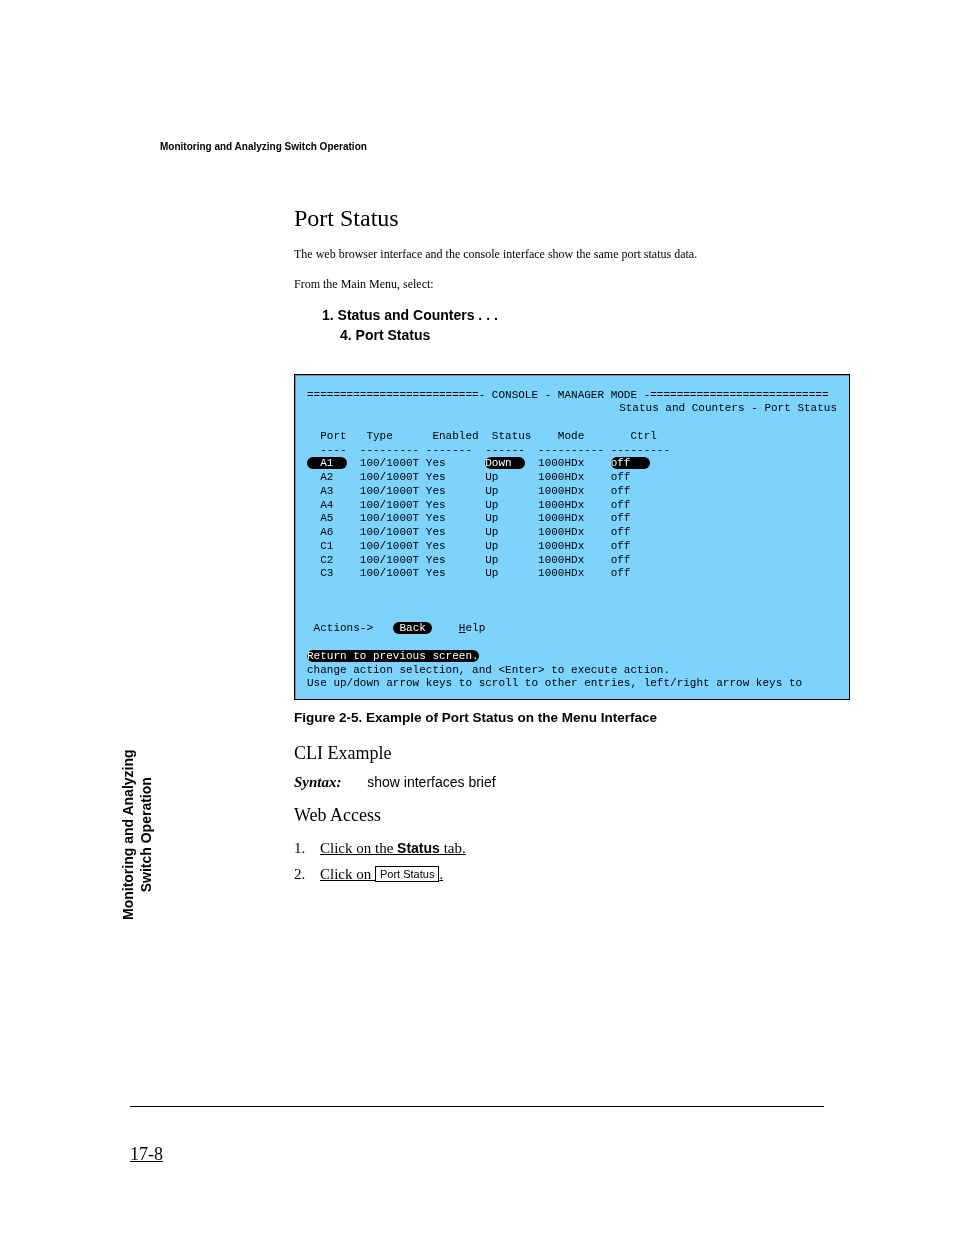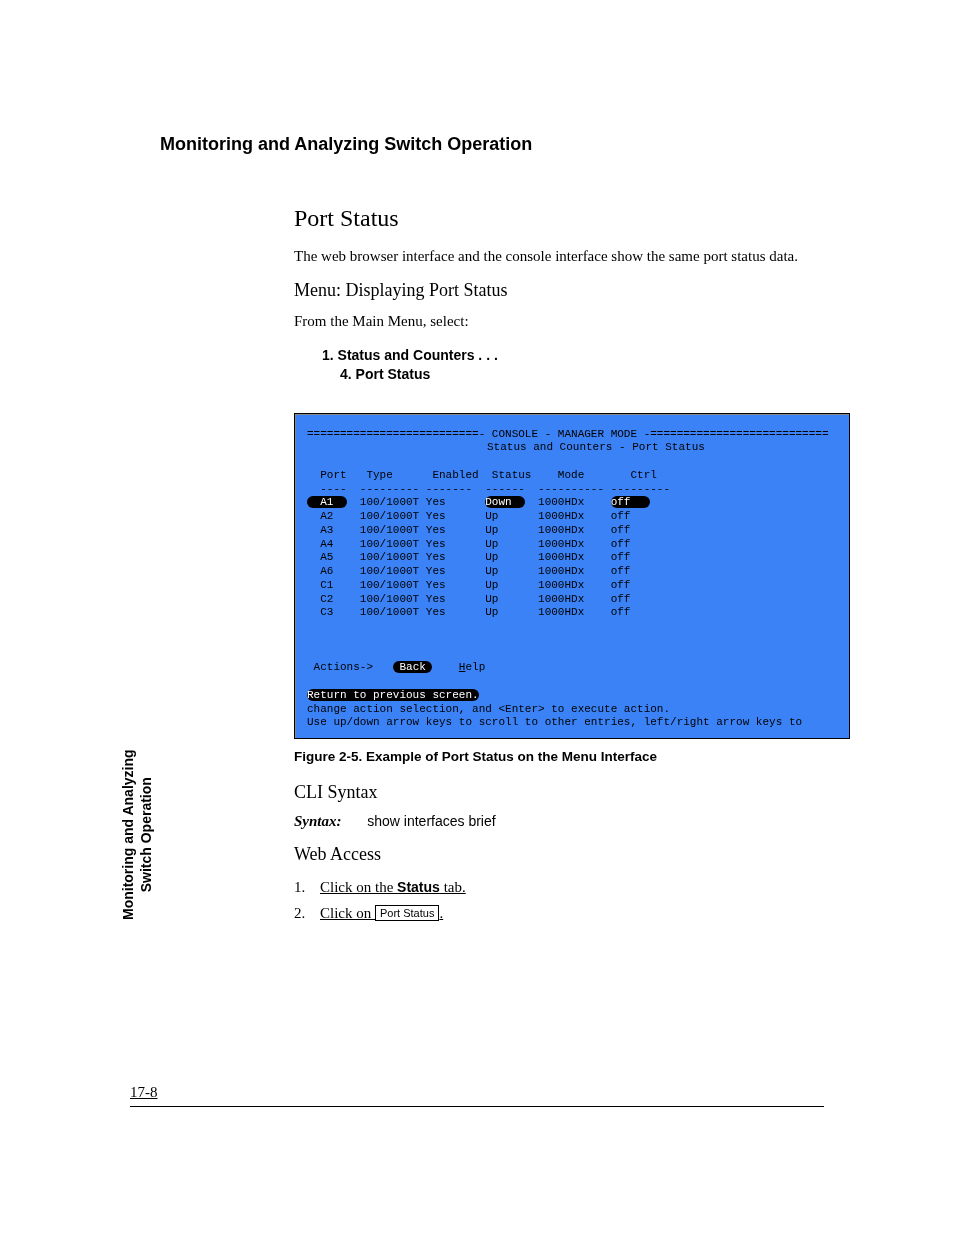"Monitoring and Analyzing Switch" .header-block { font-size: 18px -> 10px; top: 133px -> 140px }
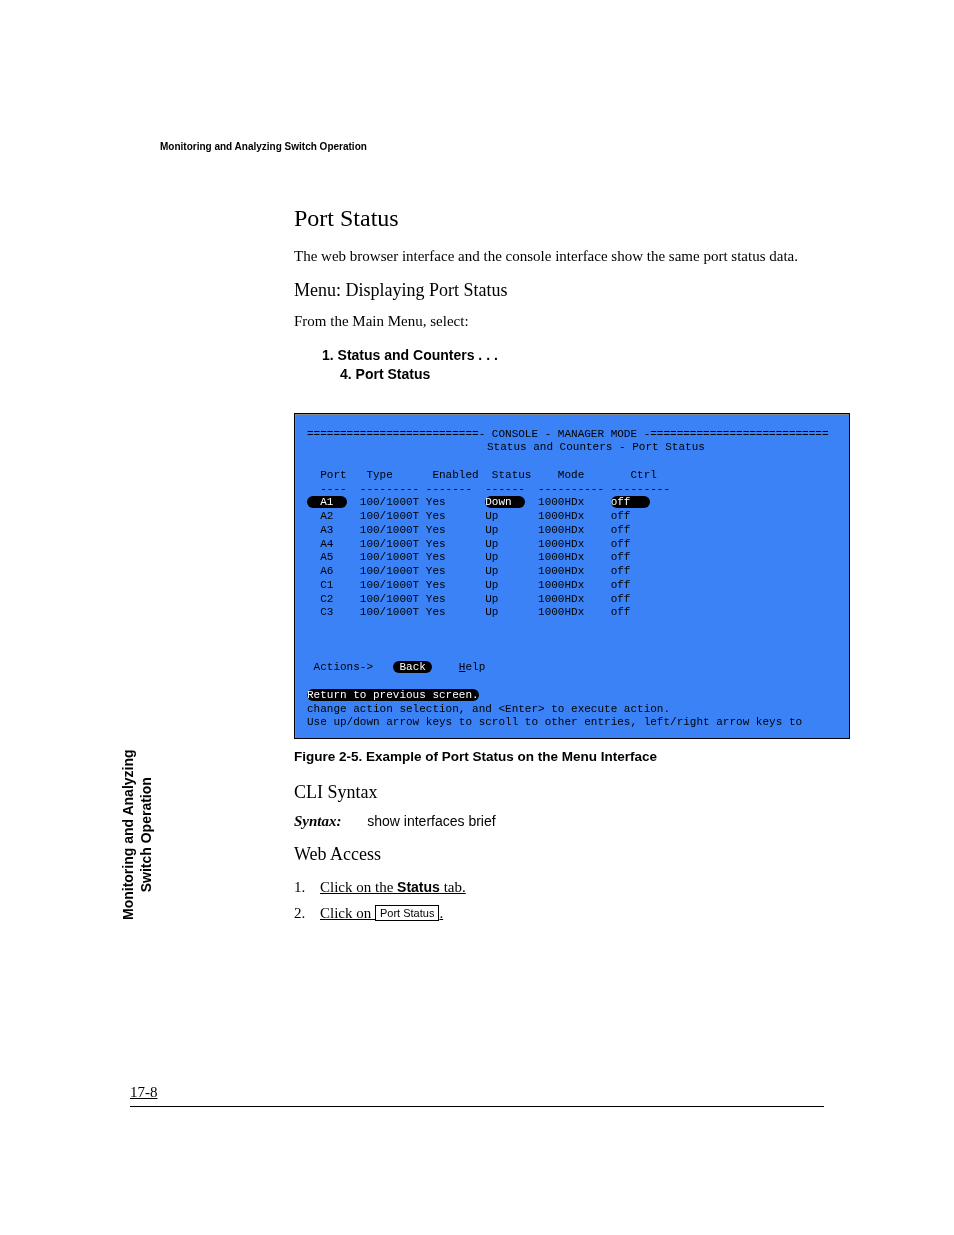"The web browser interface and" .para { font-size: 15px -> 12px }
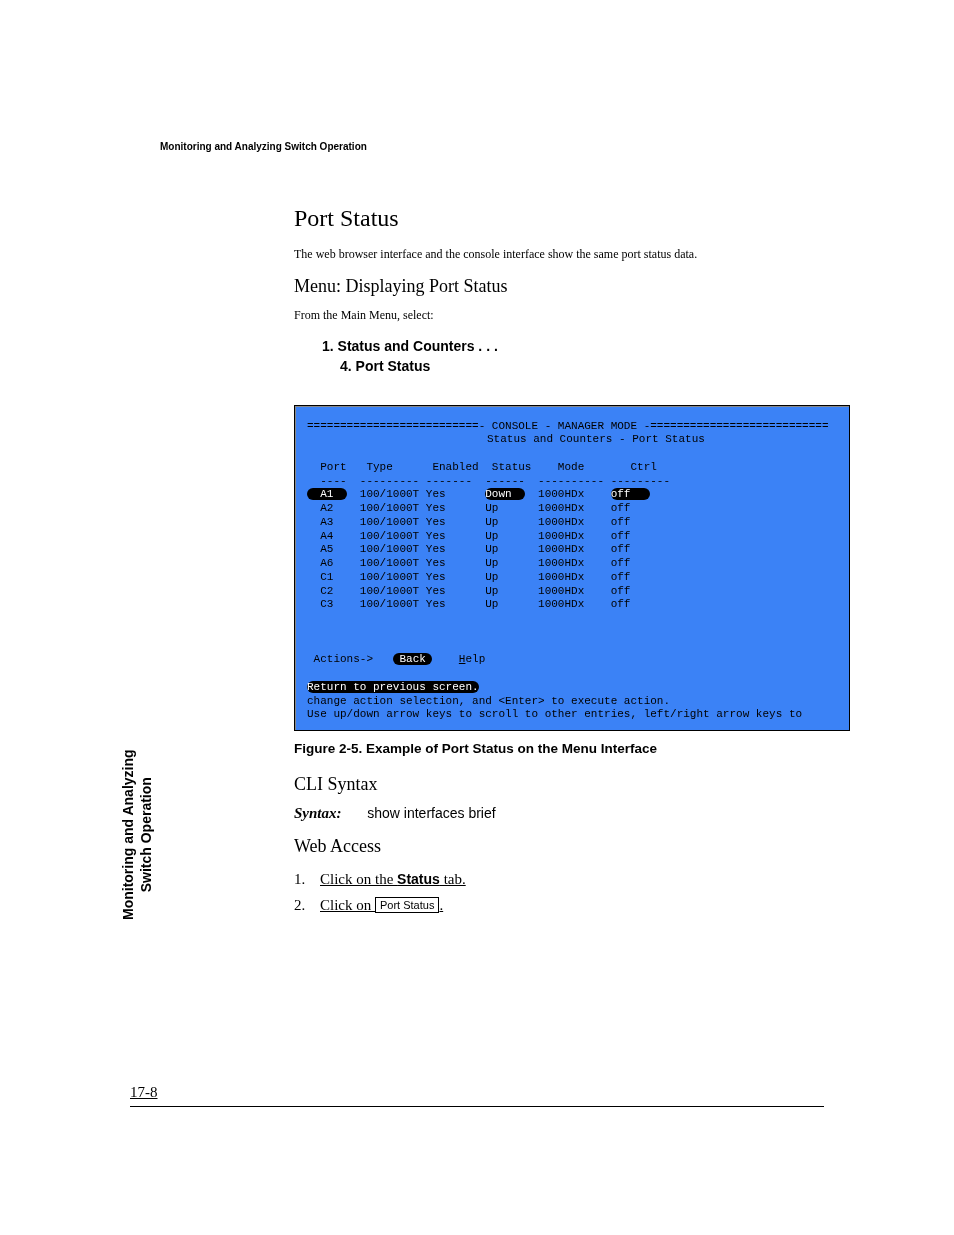"Menu: Displaying Port Status" div.h3 { html: <div>Menu: Displaying Port Status</div> -> none }
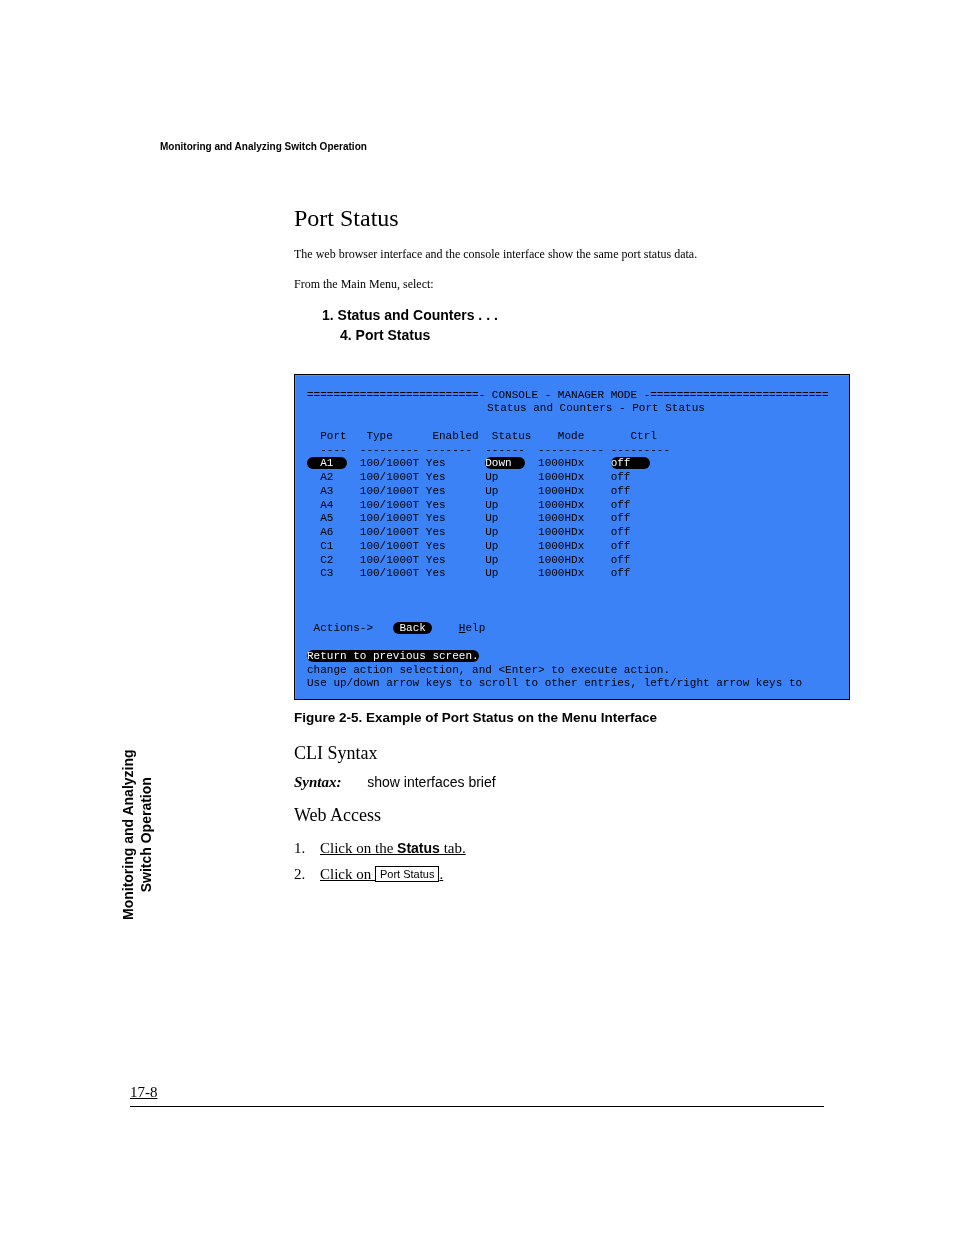"==========================- CONSOLE -" .terminal-wrap { background: #3b82f6 -> #7dd3fc }
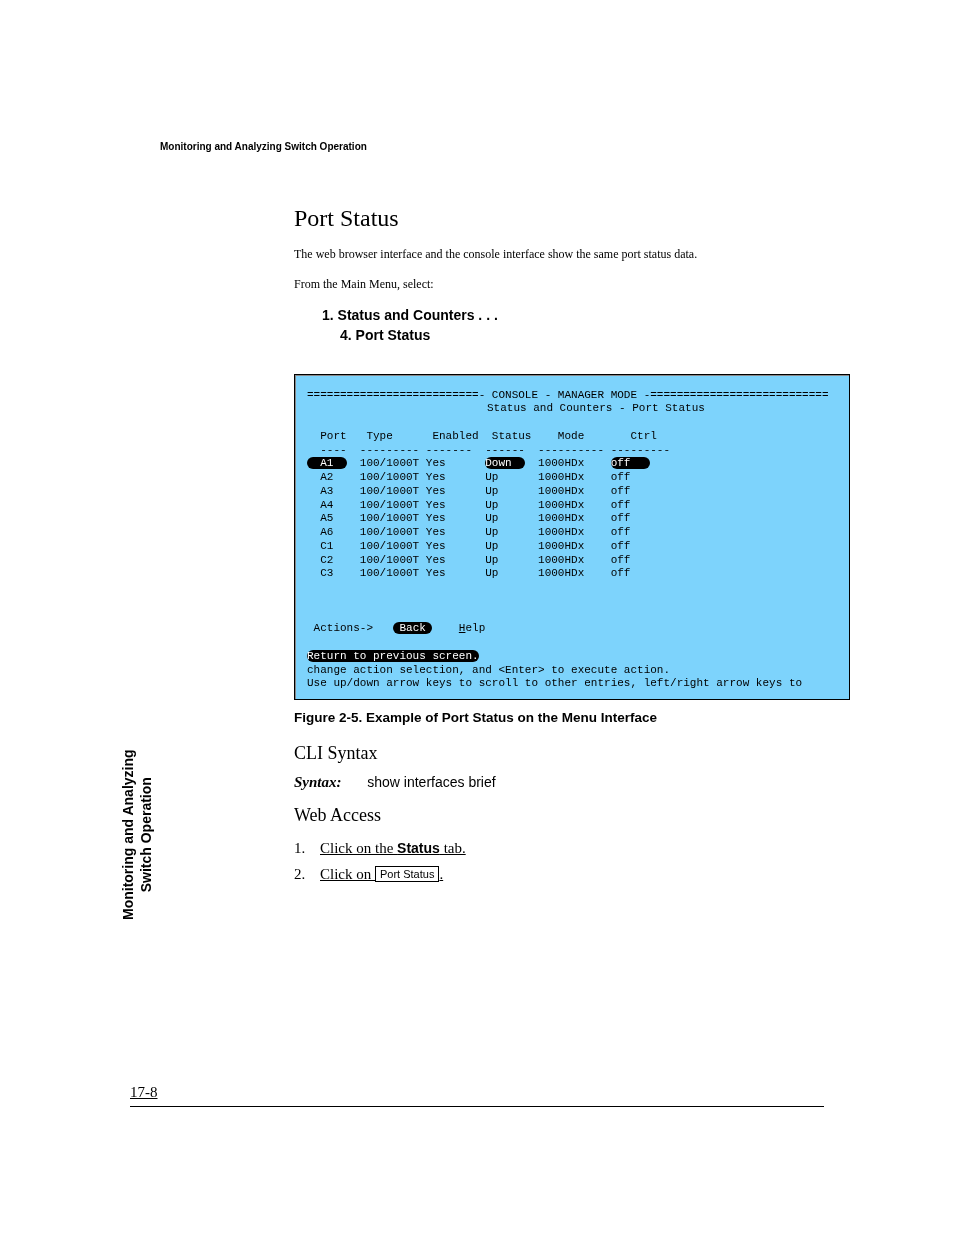"Status and Counters - Port" div { text-align: left -> right }
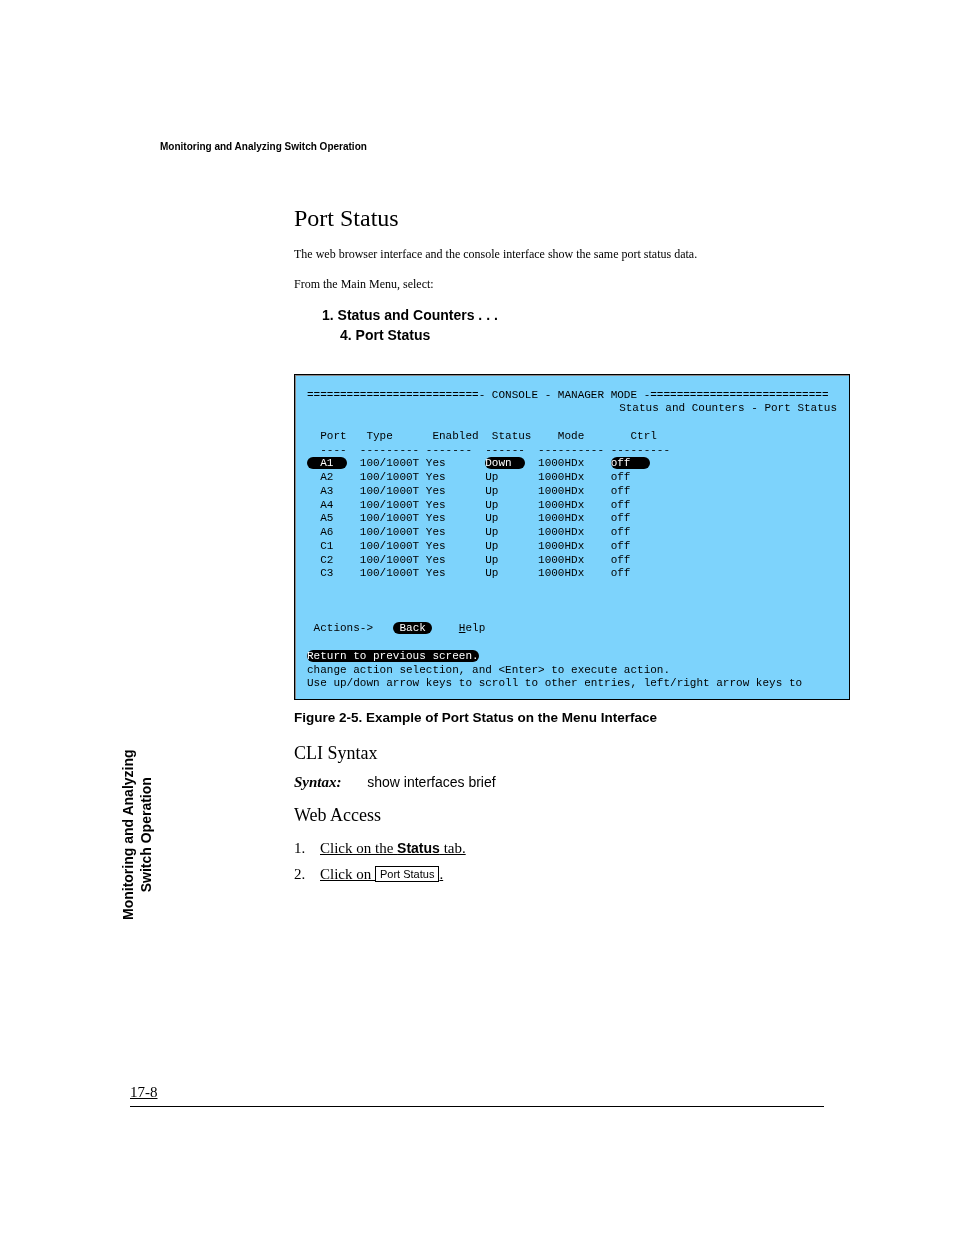"CLI Syntax" div.h3 { text: Syntax -> Example }
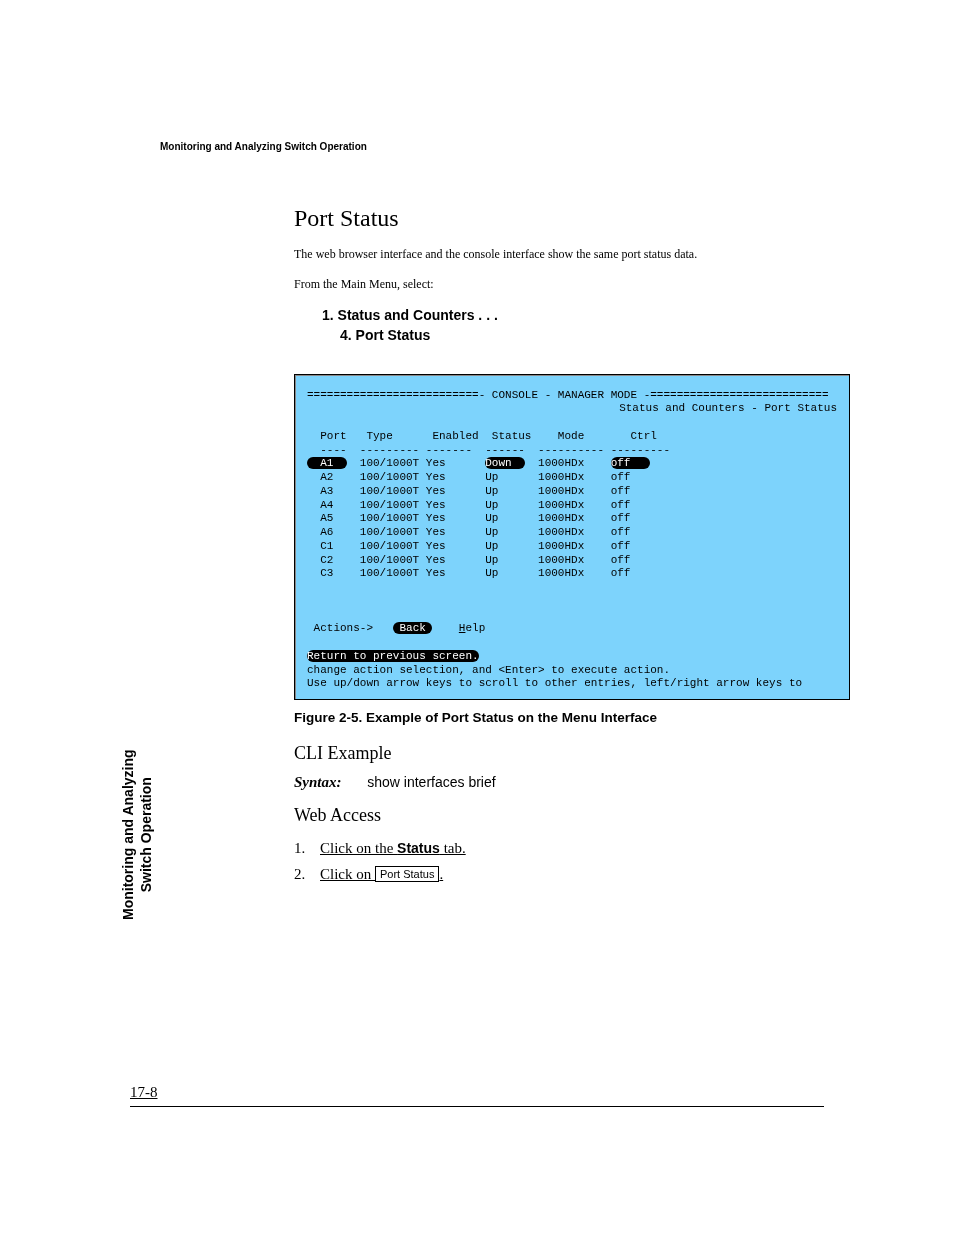"17-8" .page-num { font-size: 15px -> 18px; top: 1084px -> 1144px }
